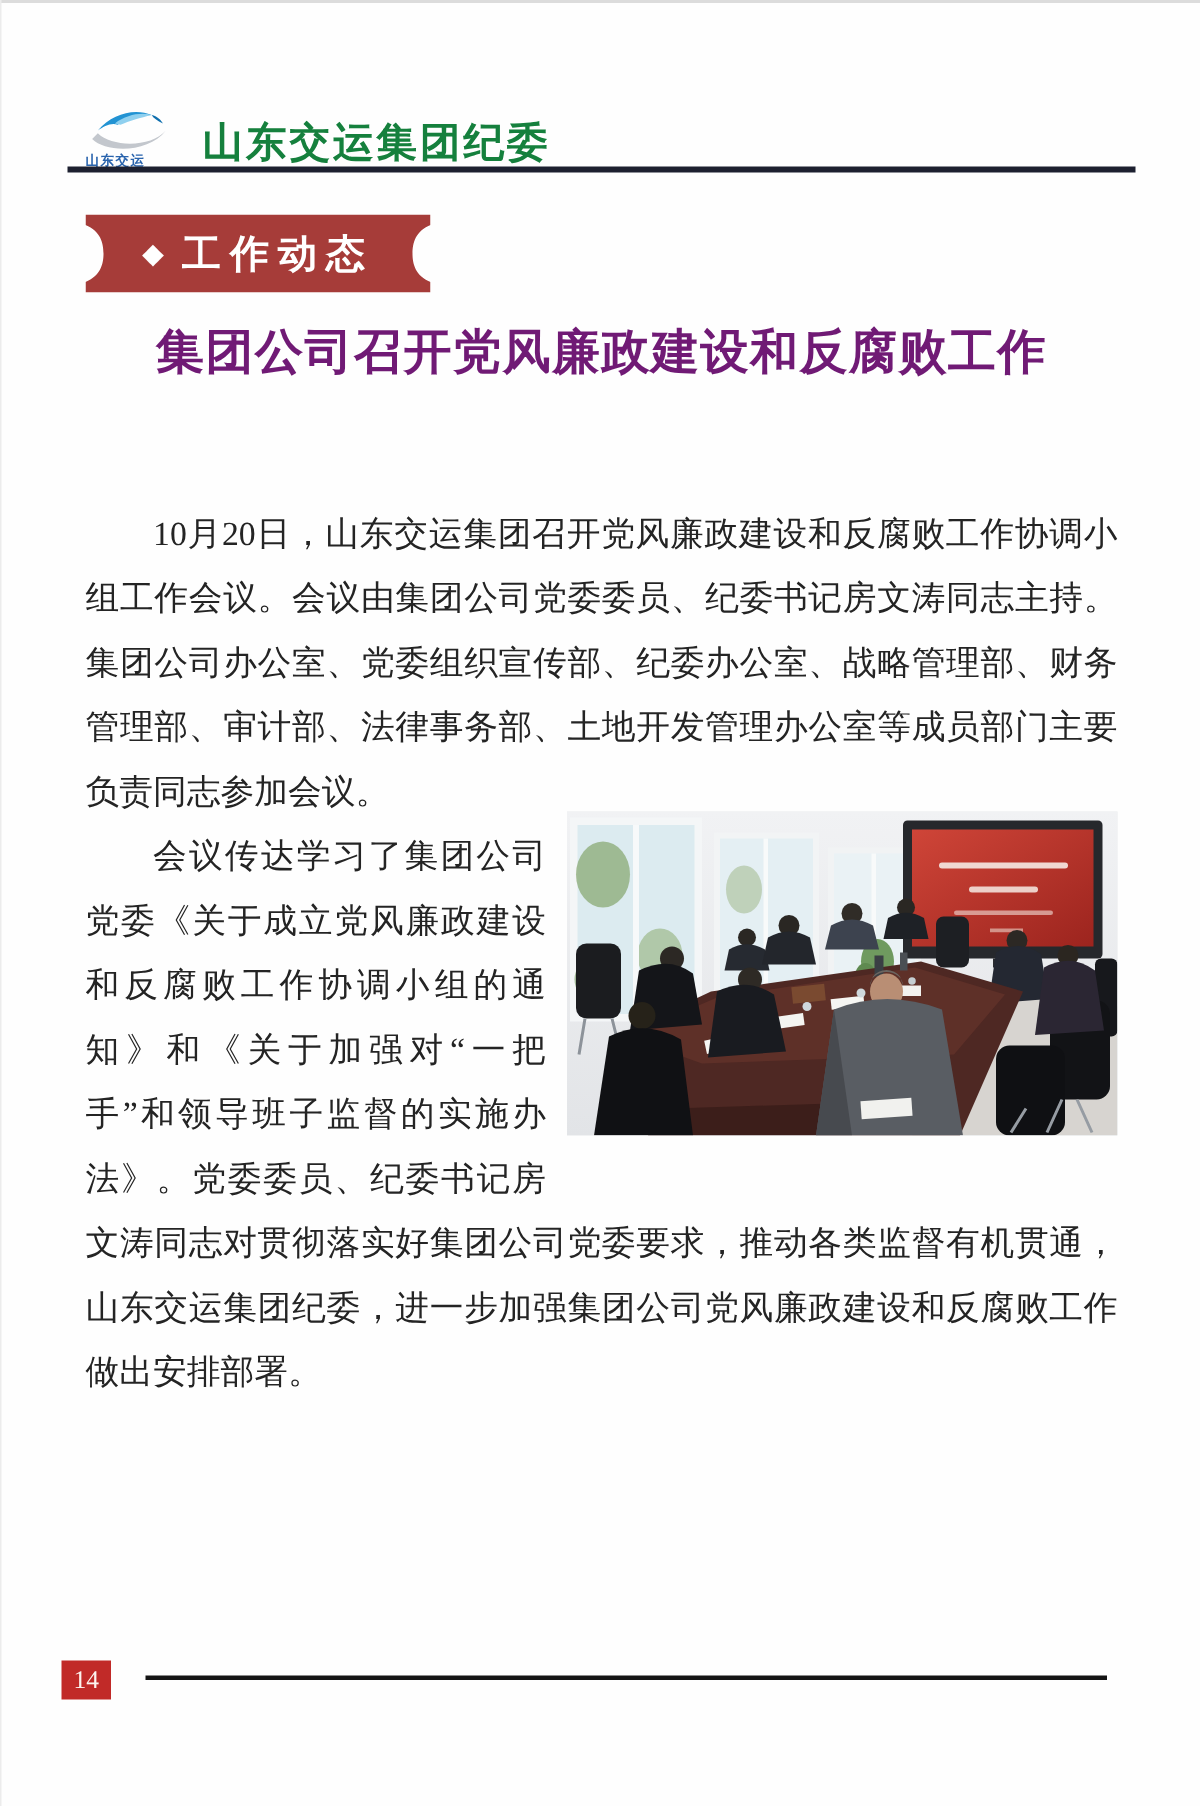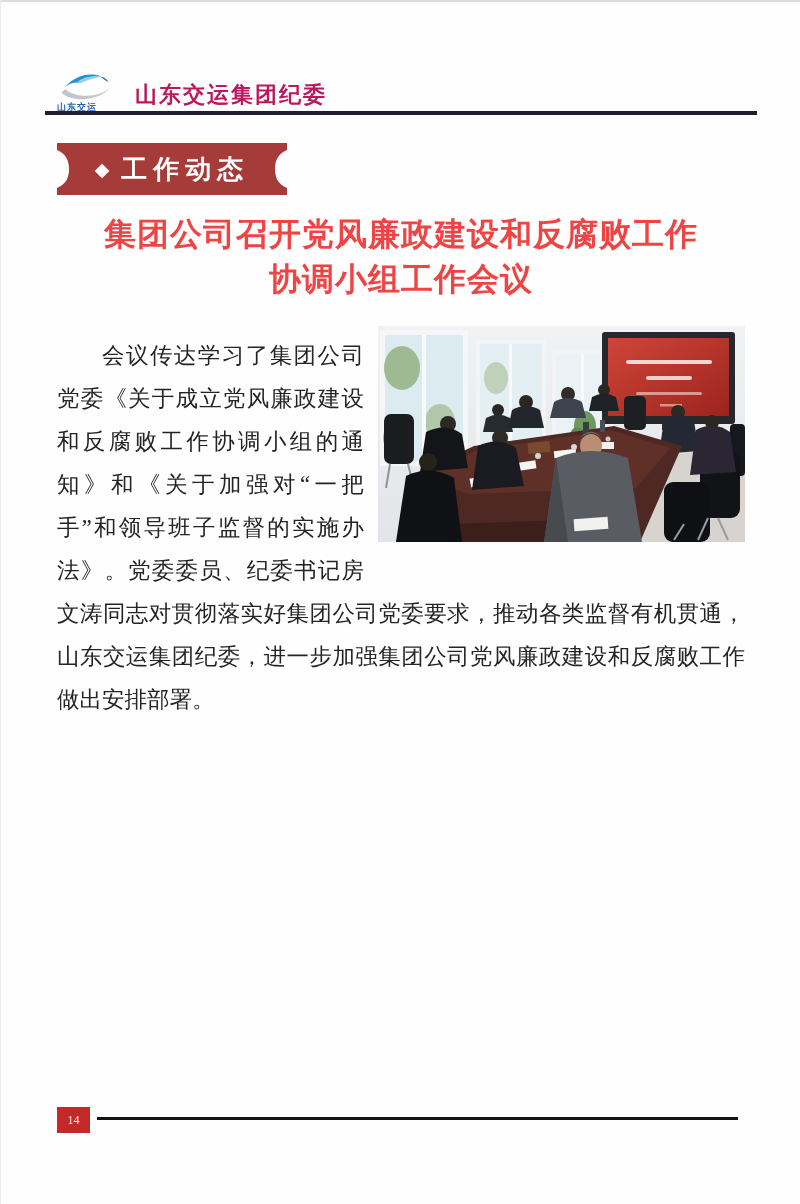"山东交运集团纪委" .org-title { color: #be185d -> #15803d; font-size: 22px -> 27px }
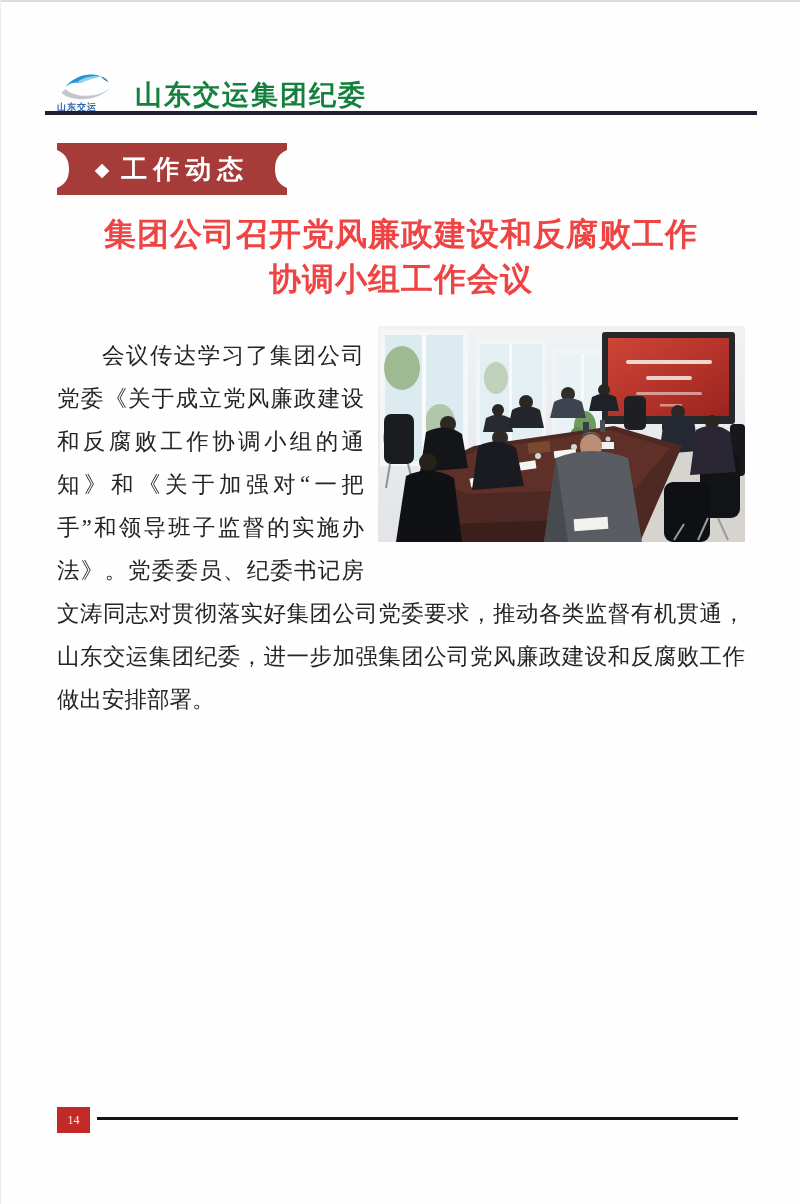"集团公司召开党风廉政建设和反腐败工作" .article-title { color: #ef4444 -> #701a75 }
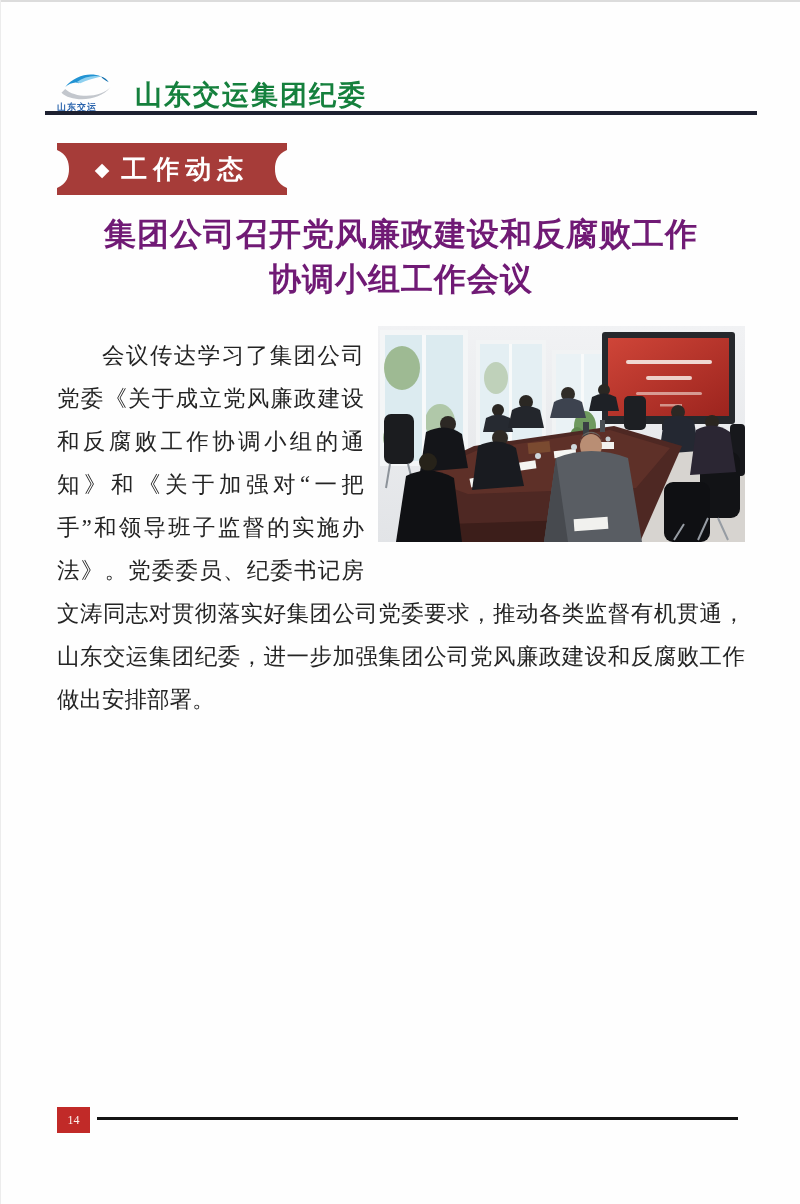"协调小组工作会议" div { html: <div>协调小组工作会议</div> -> none }
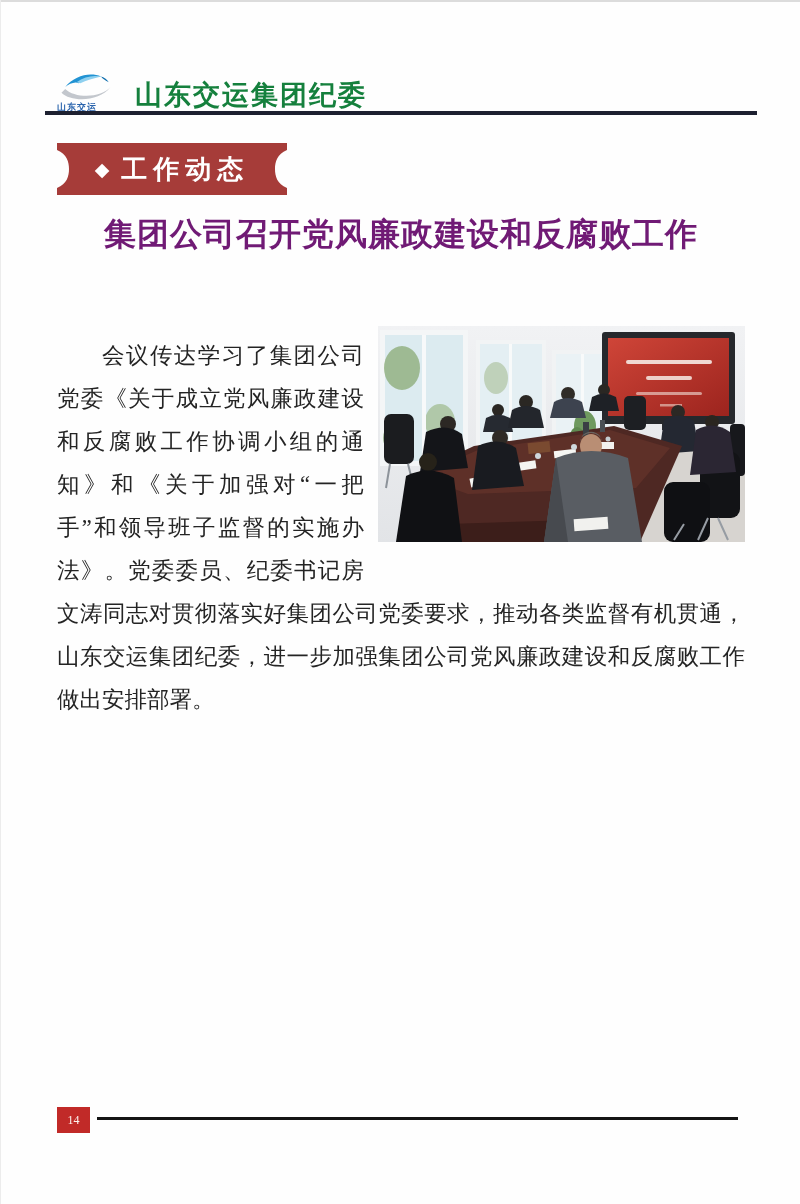"10月20日，山东交运集团召开党风廉政建设和反腐败工作协调小组工作会议。会议由集" p { html: none -> <p>10月20日，山东交运集团召开党风廉政建设和反腐败工作协调小组工作会议。会议由集团公司党委委员、纪委书记房文涛同志主持。集团公司办公室、党委组织宣传部、纪委办公室、战略管理部、财务管理部、审计部、法律事务部、土地开发管理办公室等成员部门主要负责同志参加会议。</p> }
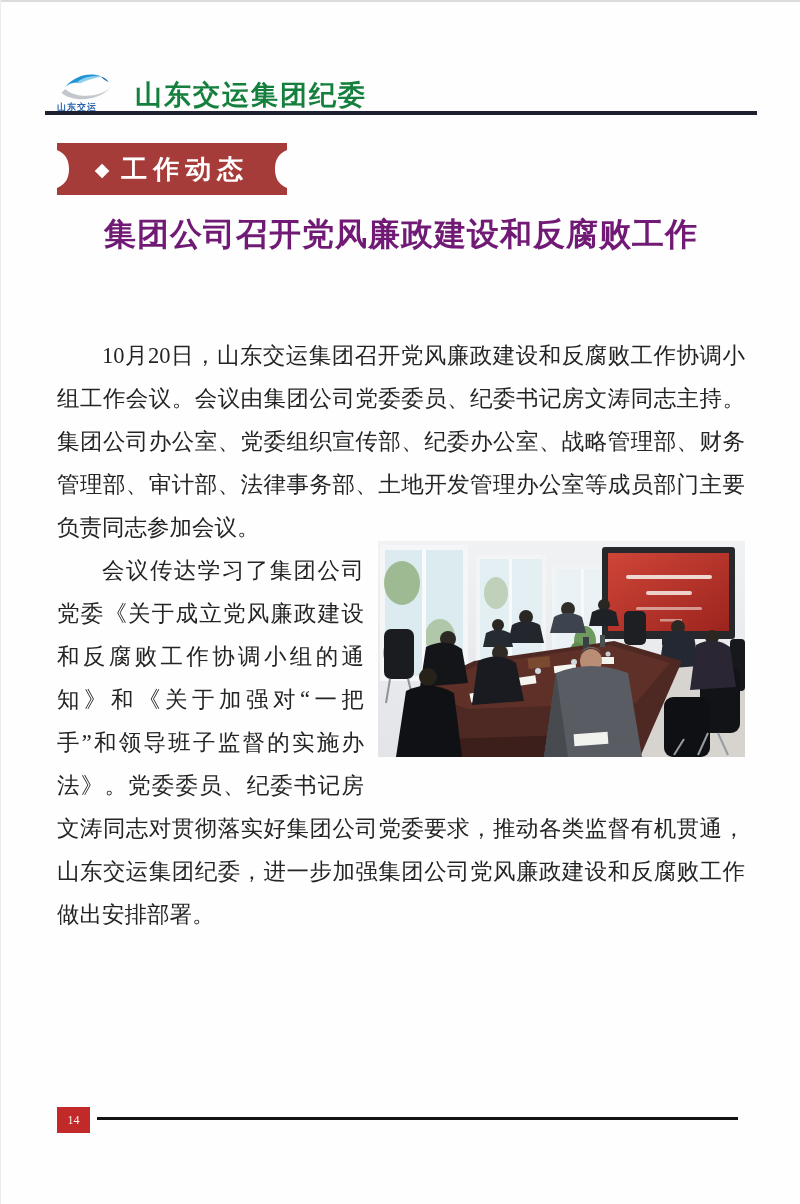"14" .page-number { font-size: 12px -> 17px; left: 57px -> 41px }
